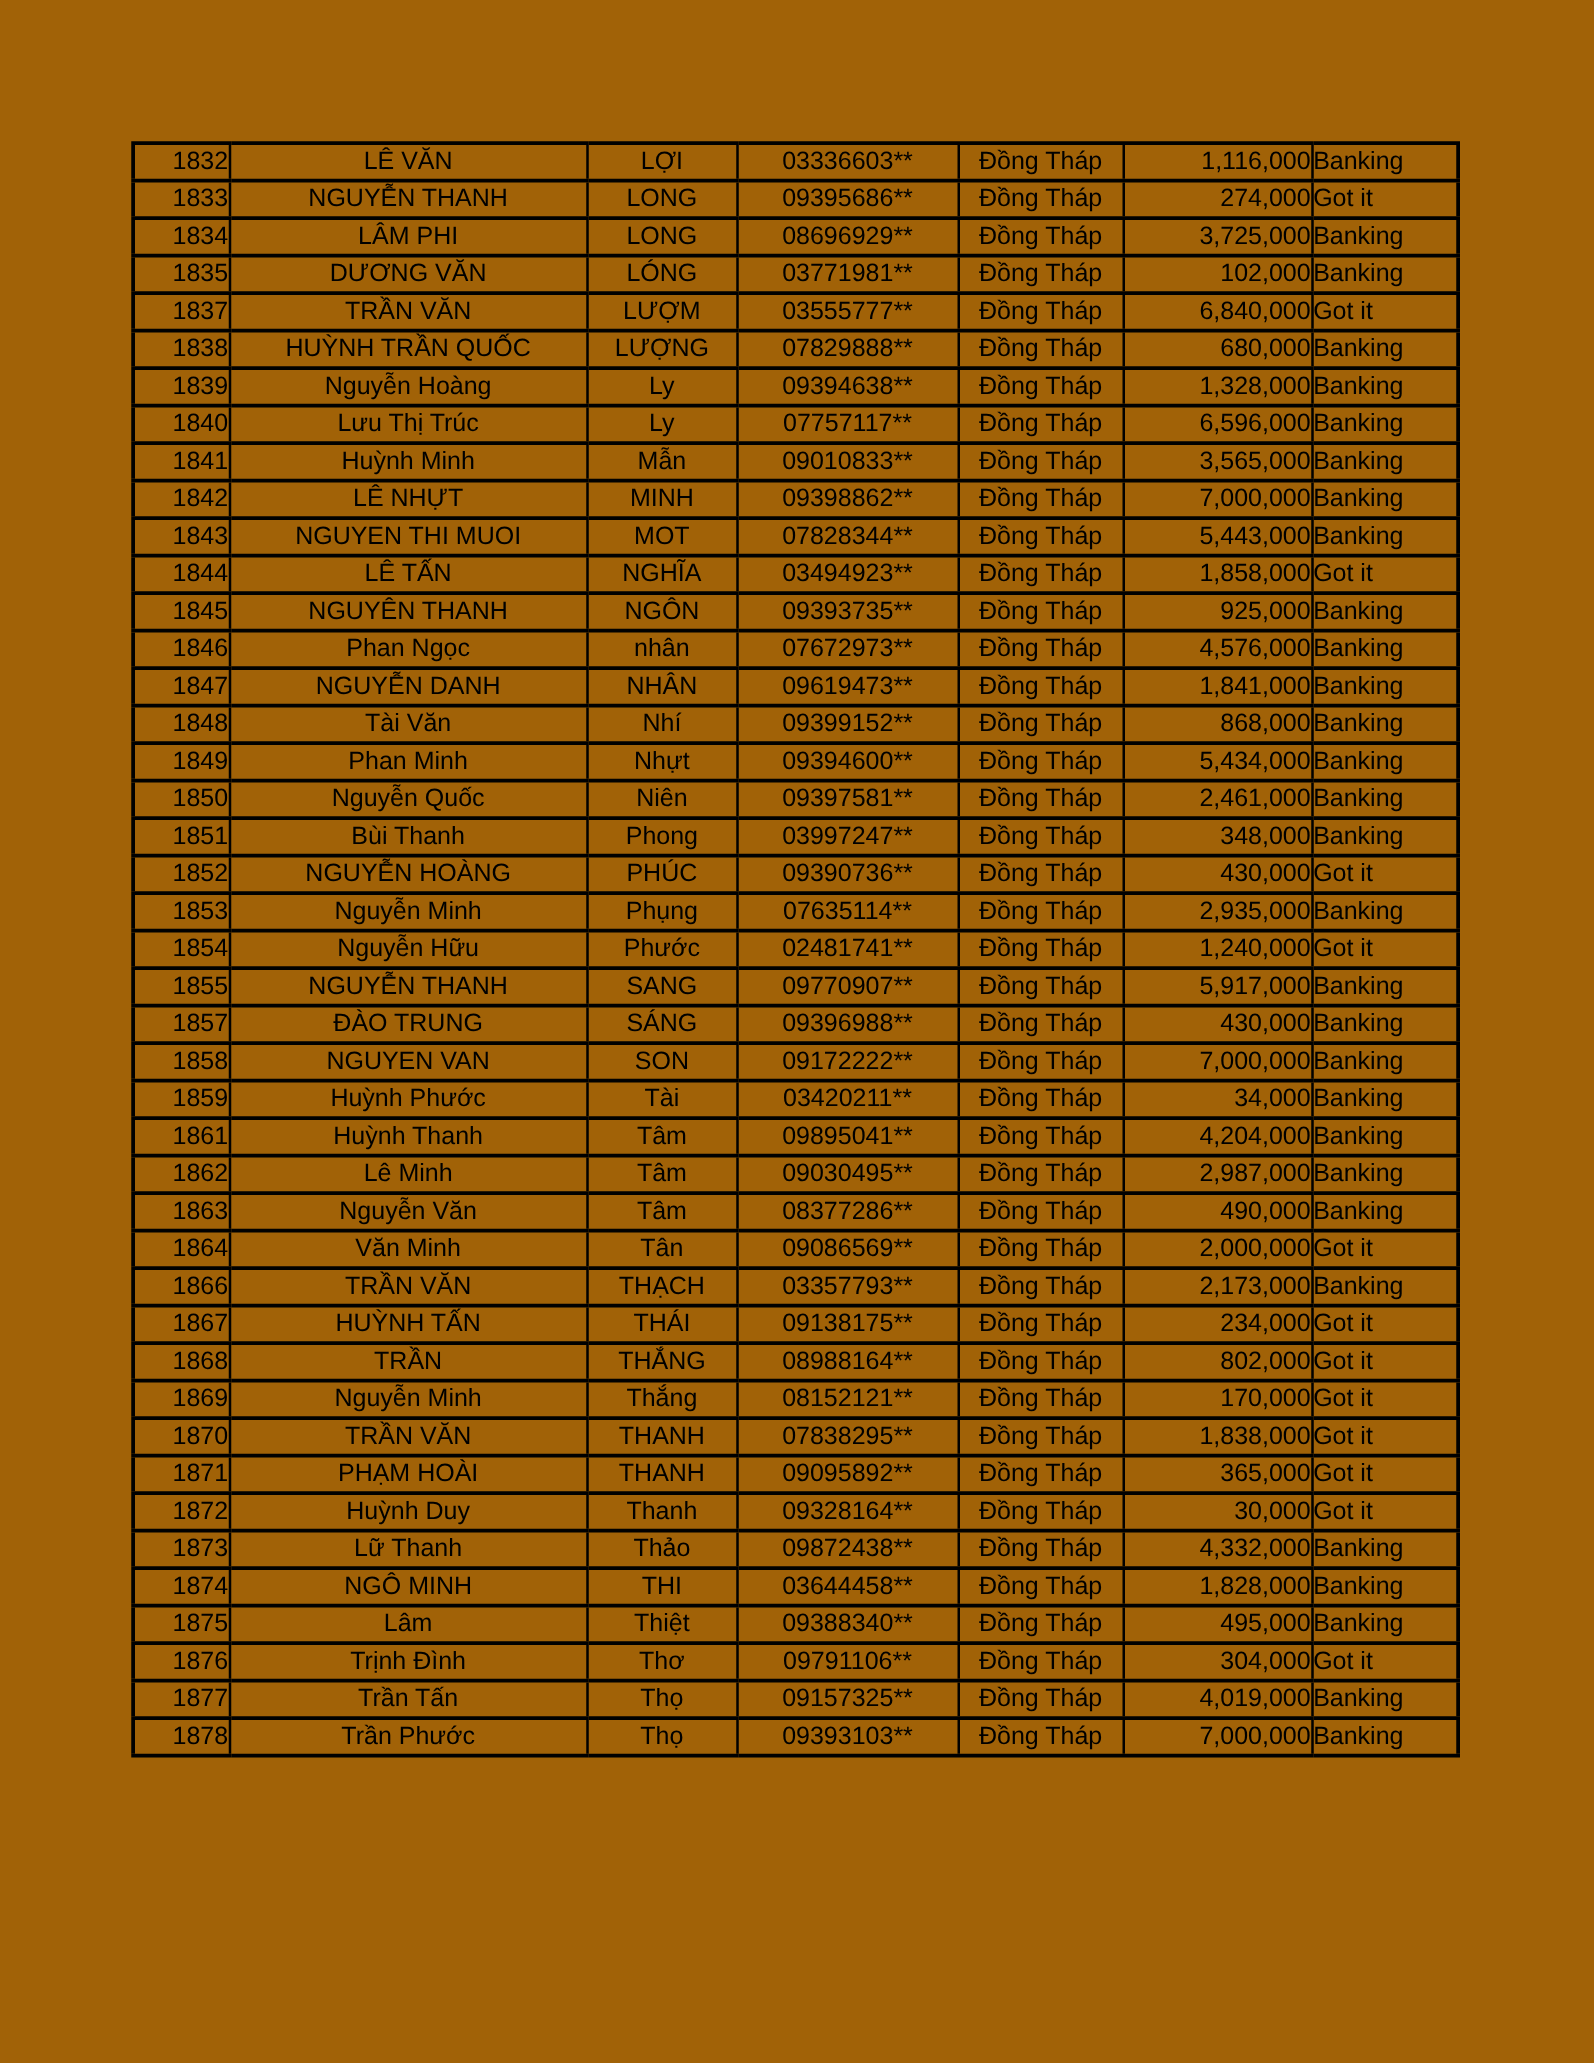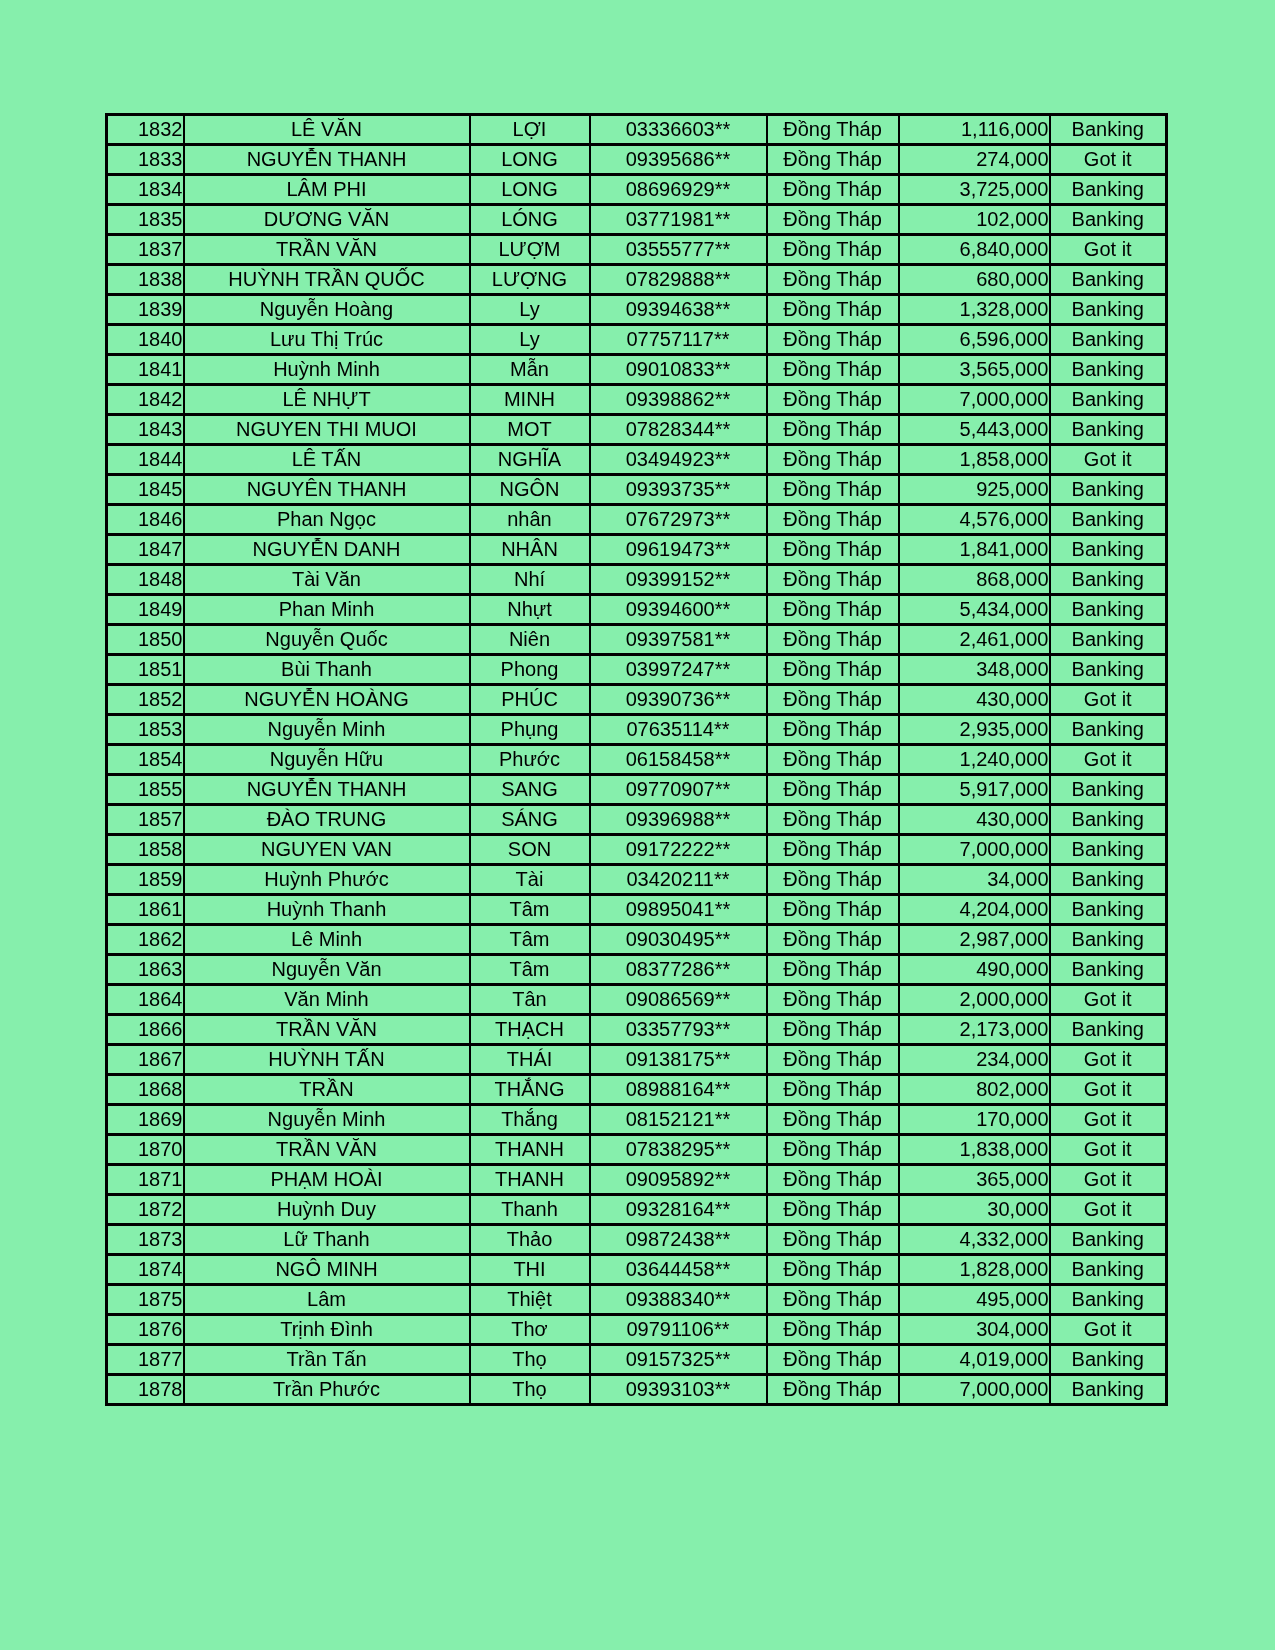"1832" .page { background: #86efac -> #a16207 }
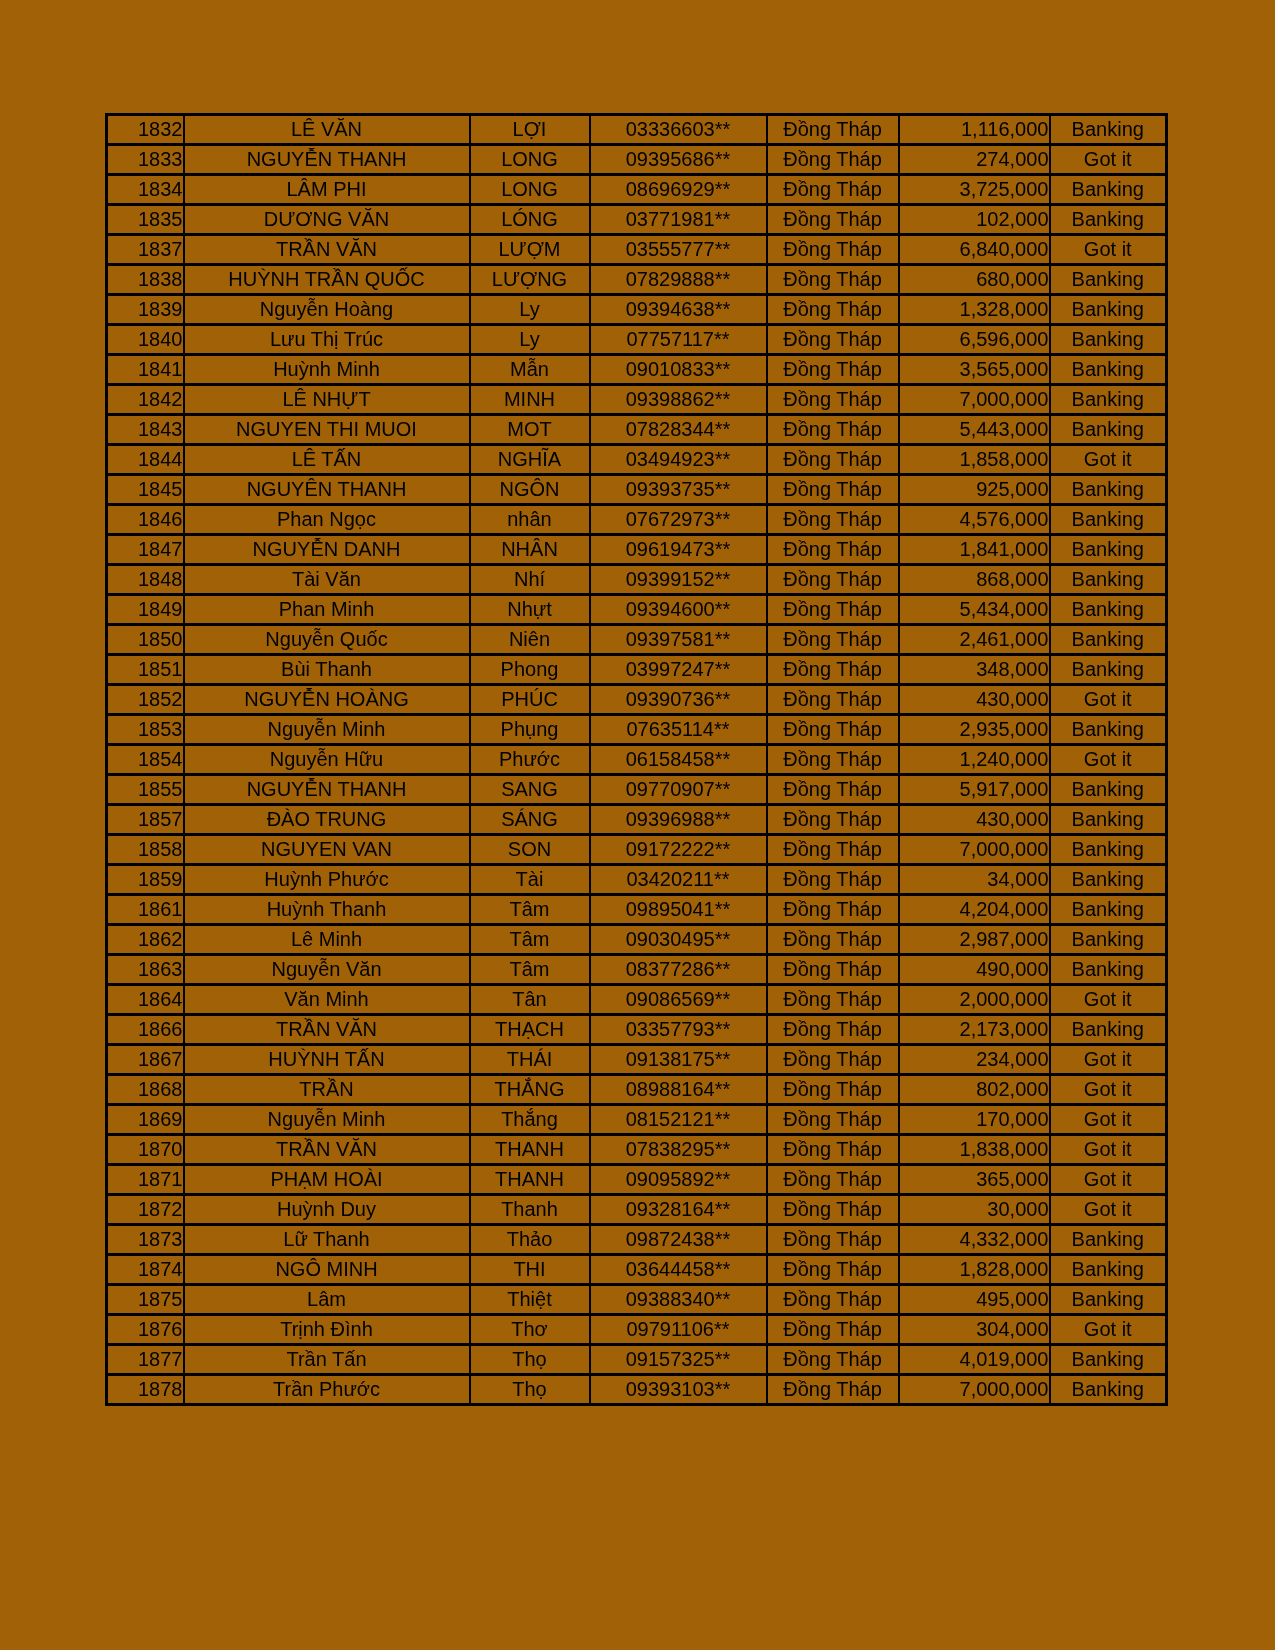"Banking" td.c-status { text-align: center -> left }
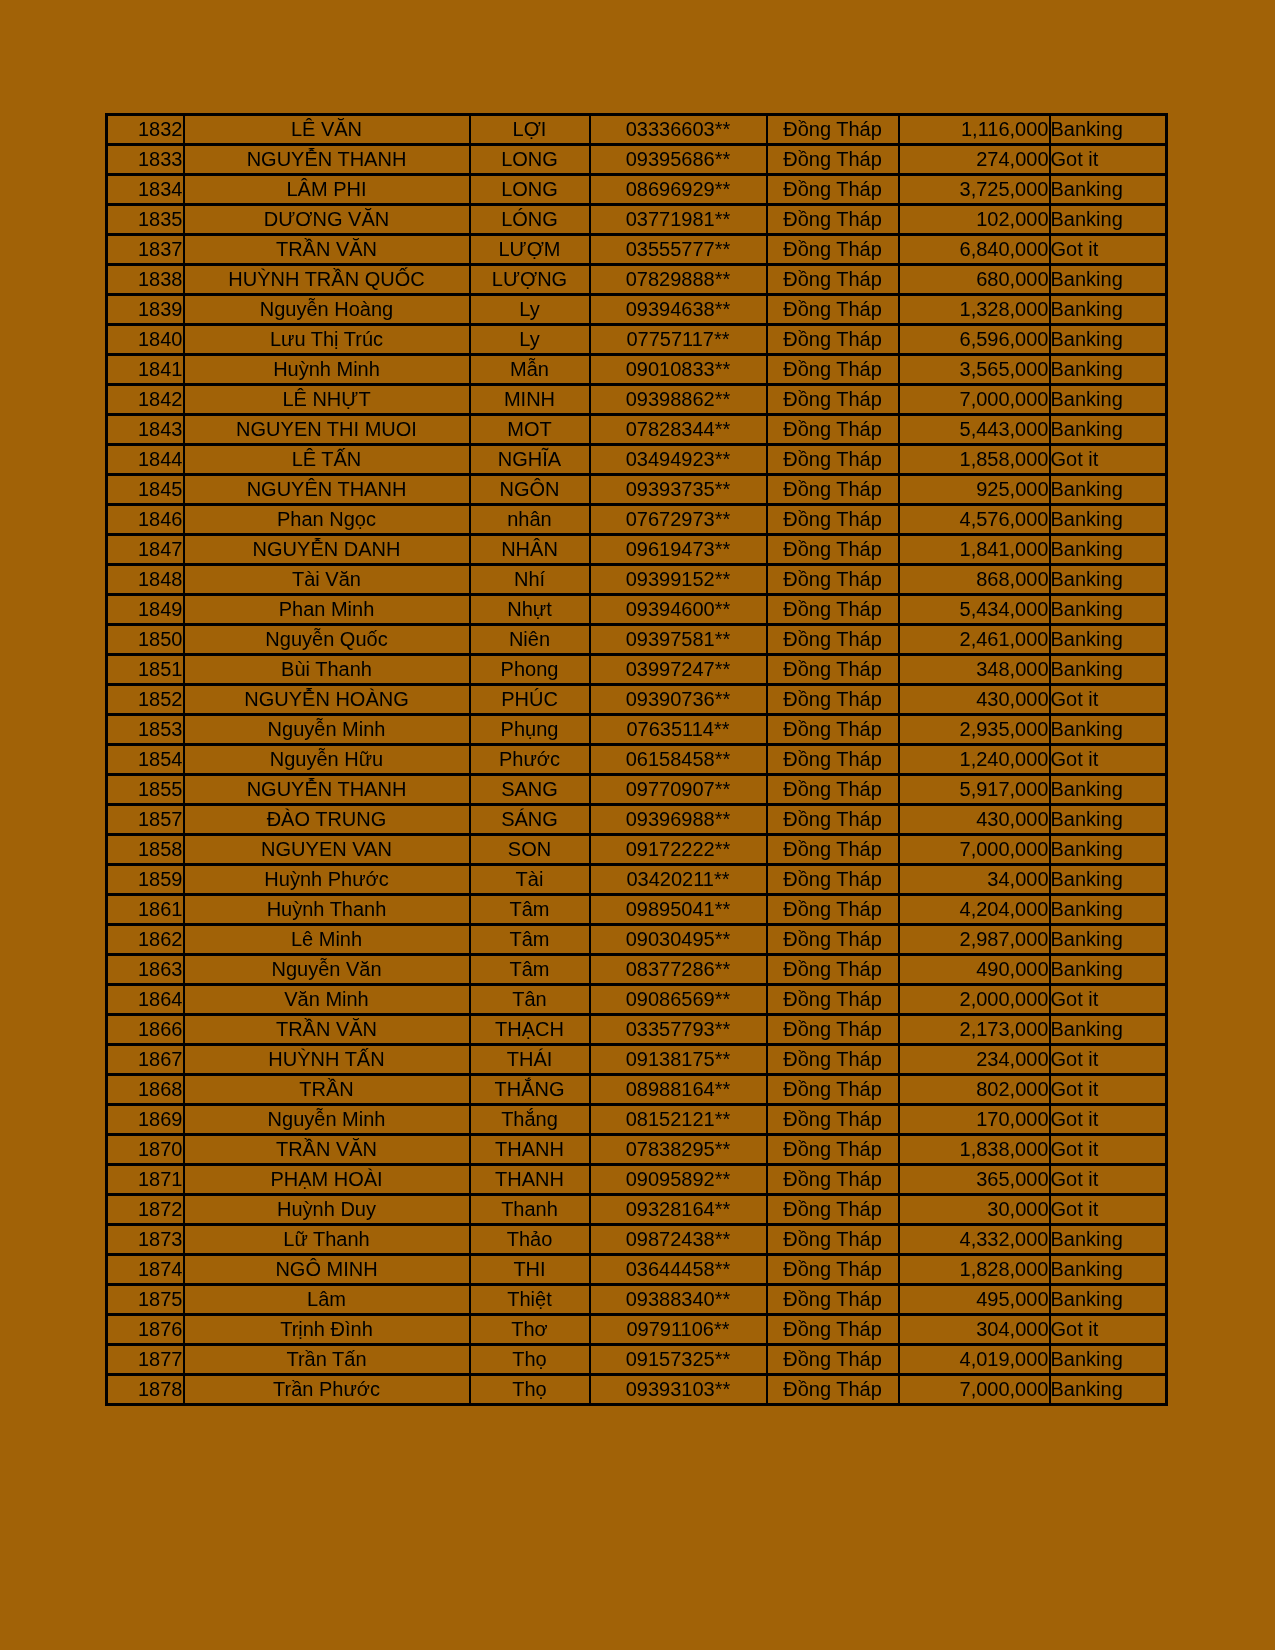"06158458**" td.c-phone { text: 06158458 -> 02481741 }
